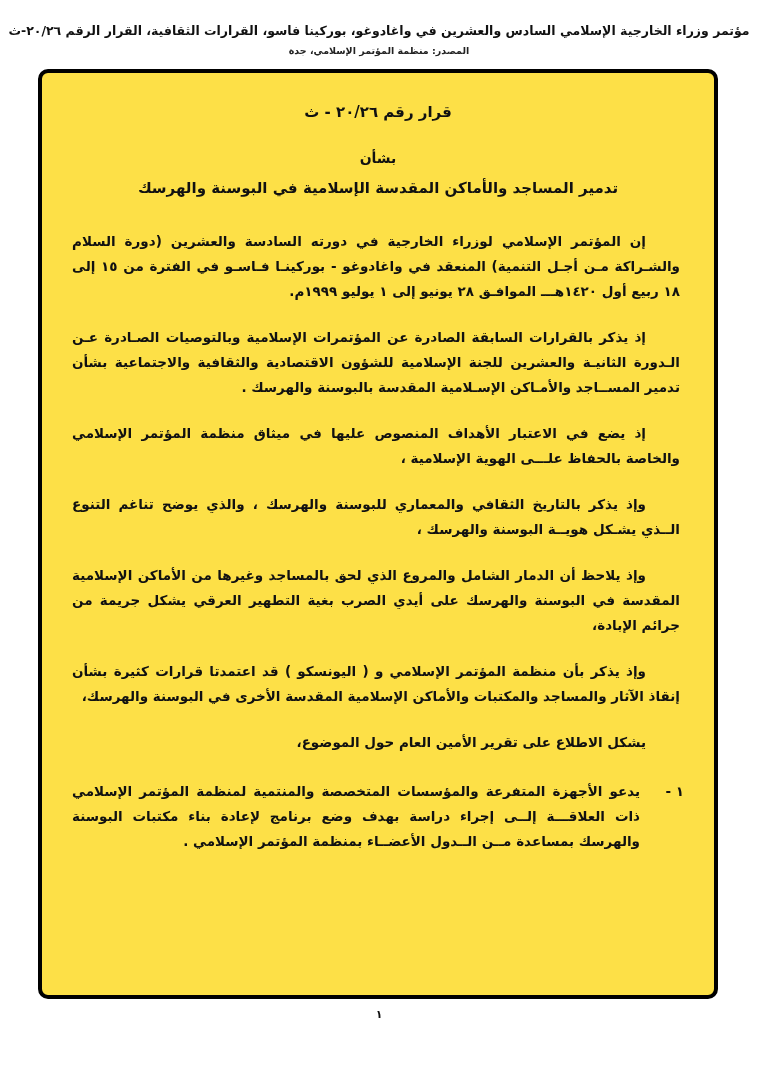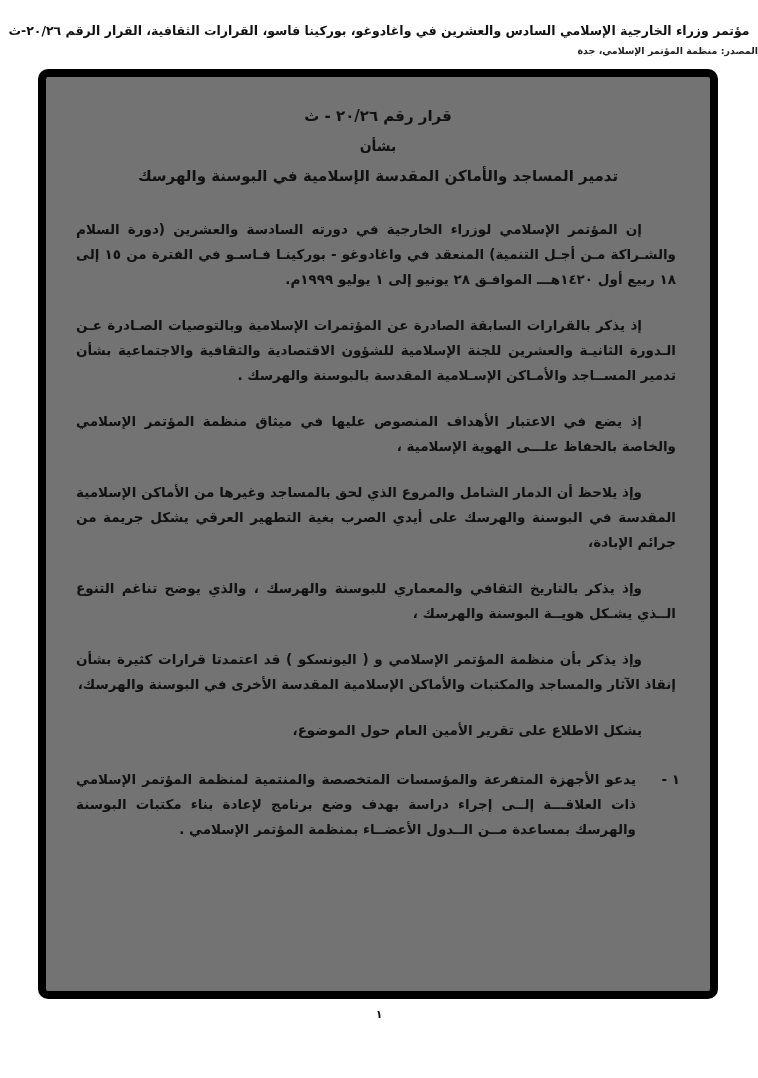"المصدر: منظمة المؤتمر الإسلامي، جدة" .source-line { text-align: right -> center }
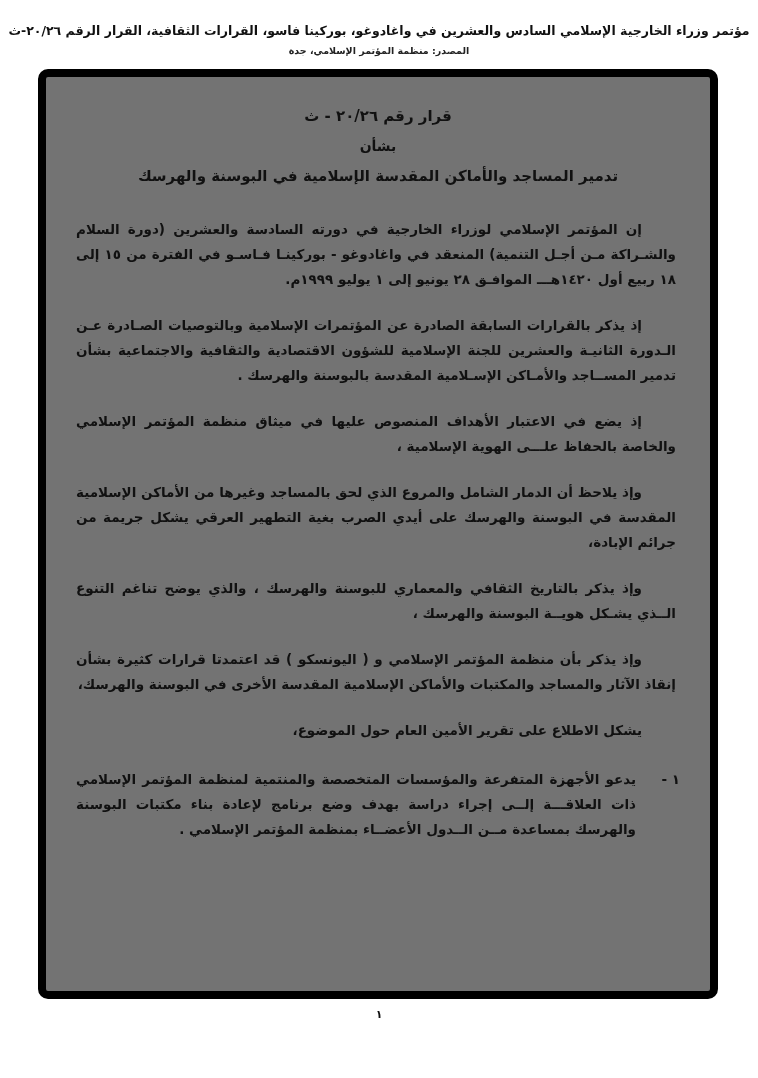"قرار رقم ٢٠/٢٦ - ث" .res-box { background: #737373 -> #fde047; border: 8px solid #000000 -> 4px solid #000000 }
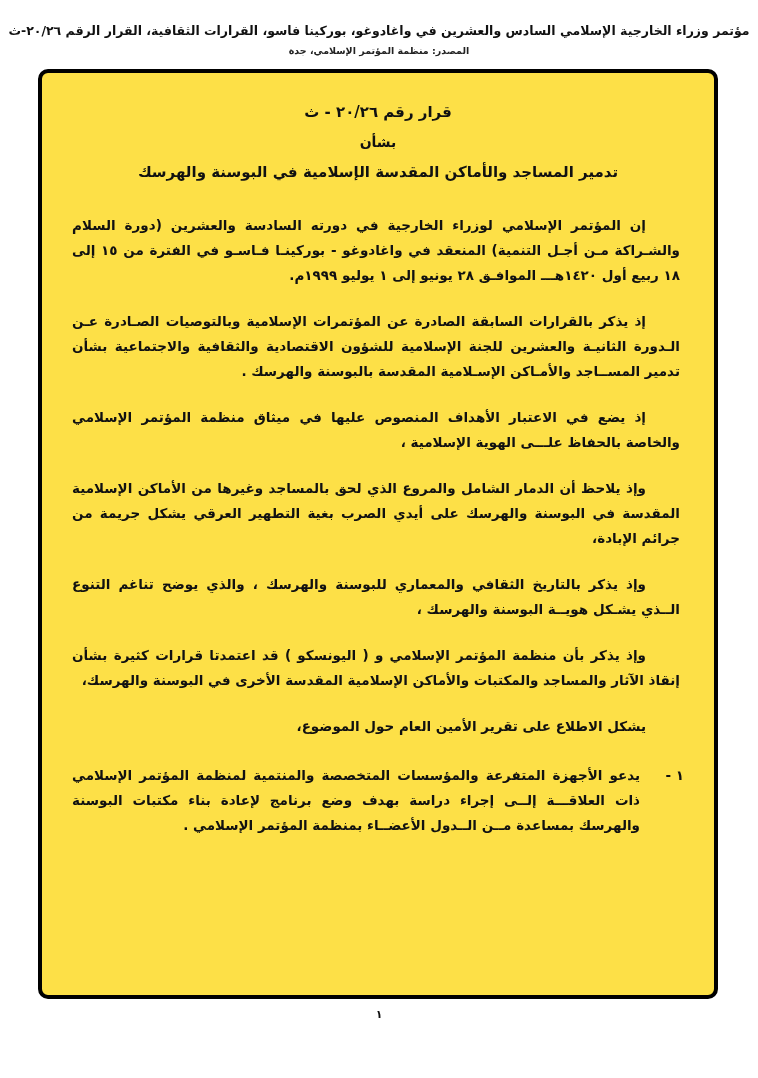"بشأن" .title-2 { margin-top: 13px -> 29px }
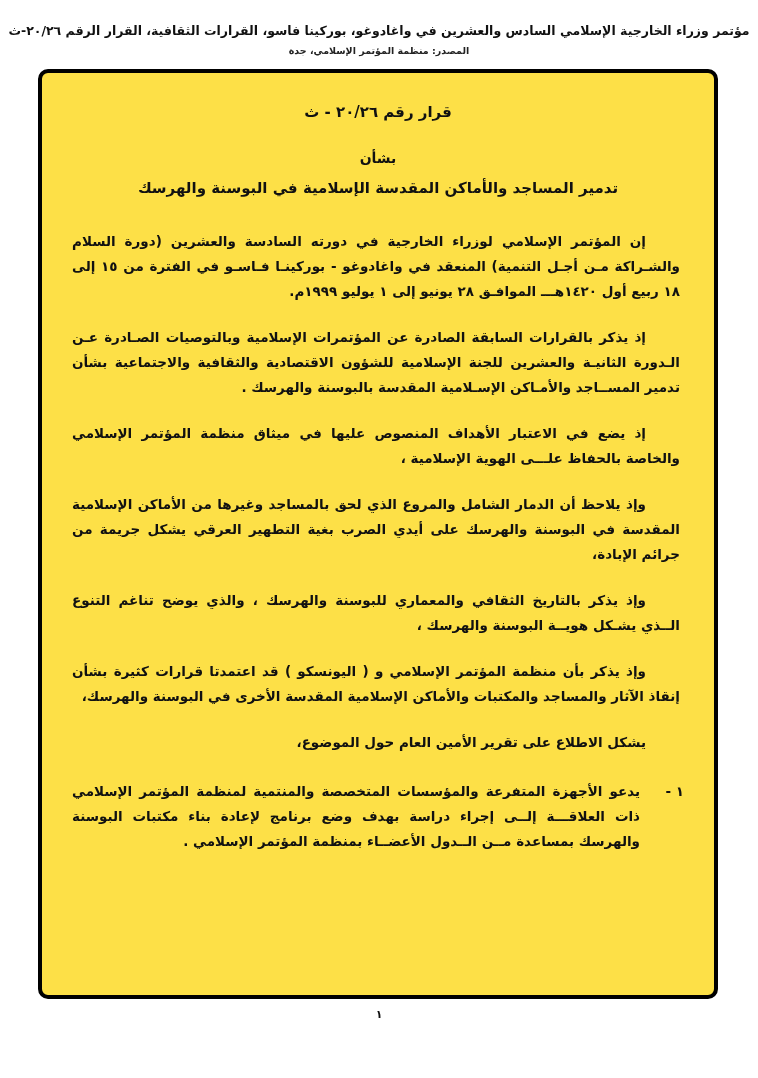"وإذ يلاحظ أن الدمار الشامل" p { order: before "وإذ يذكر بالتاريخ الثقافي والمعماري" -> after "وإذ يذكر بالتاريخ الثقافي والمعماري" }
